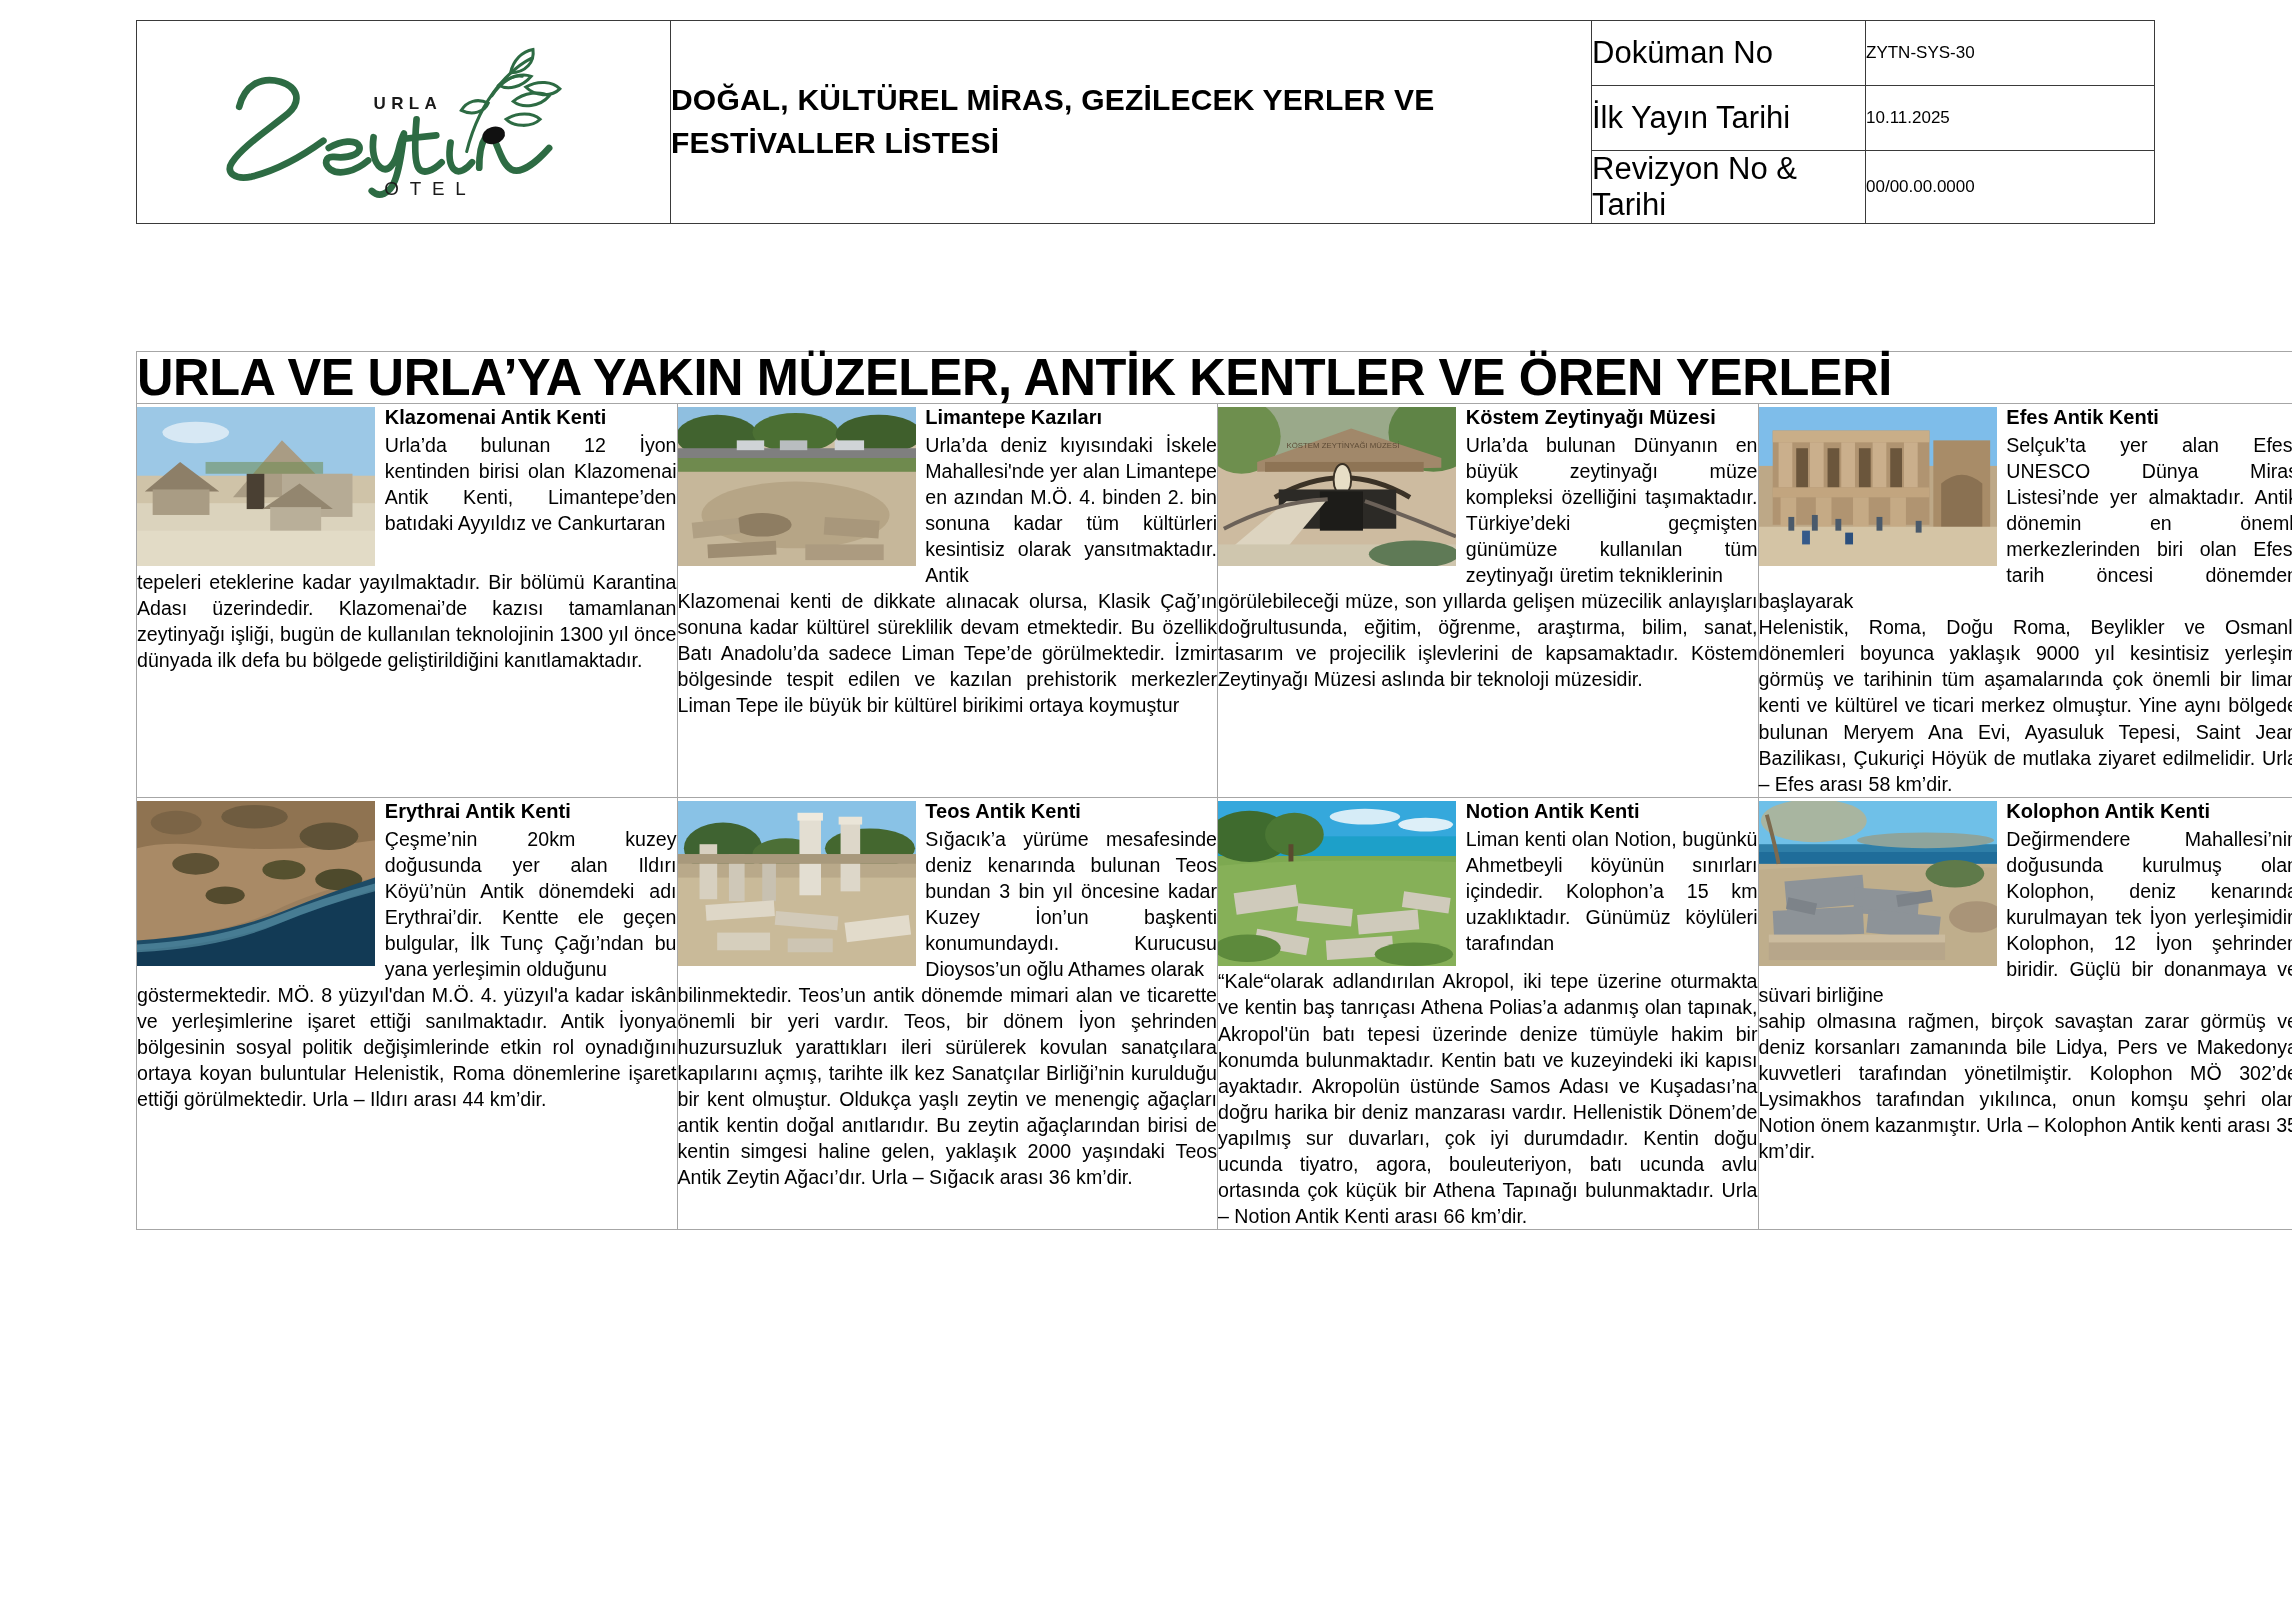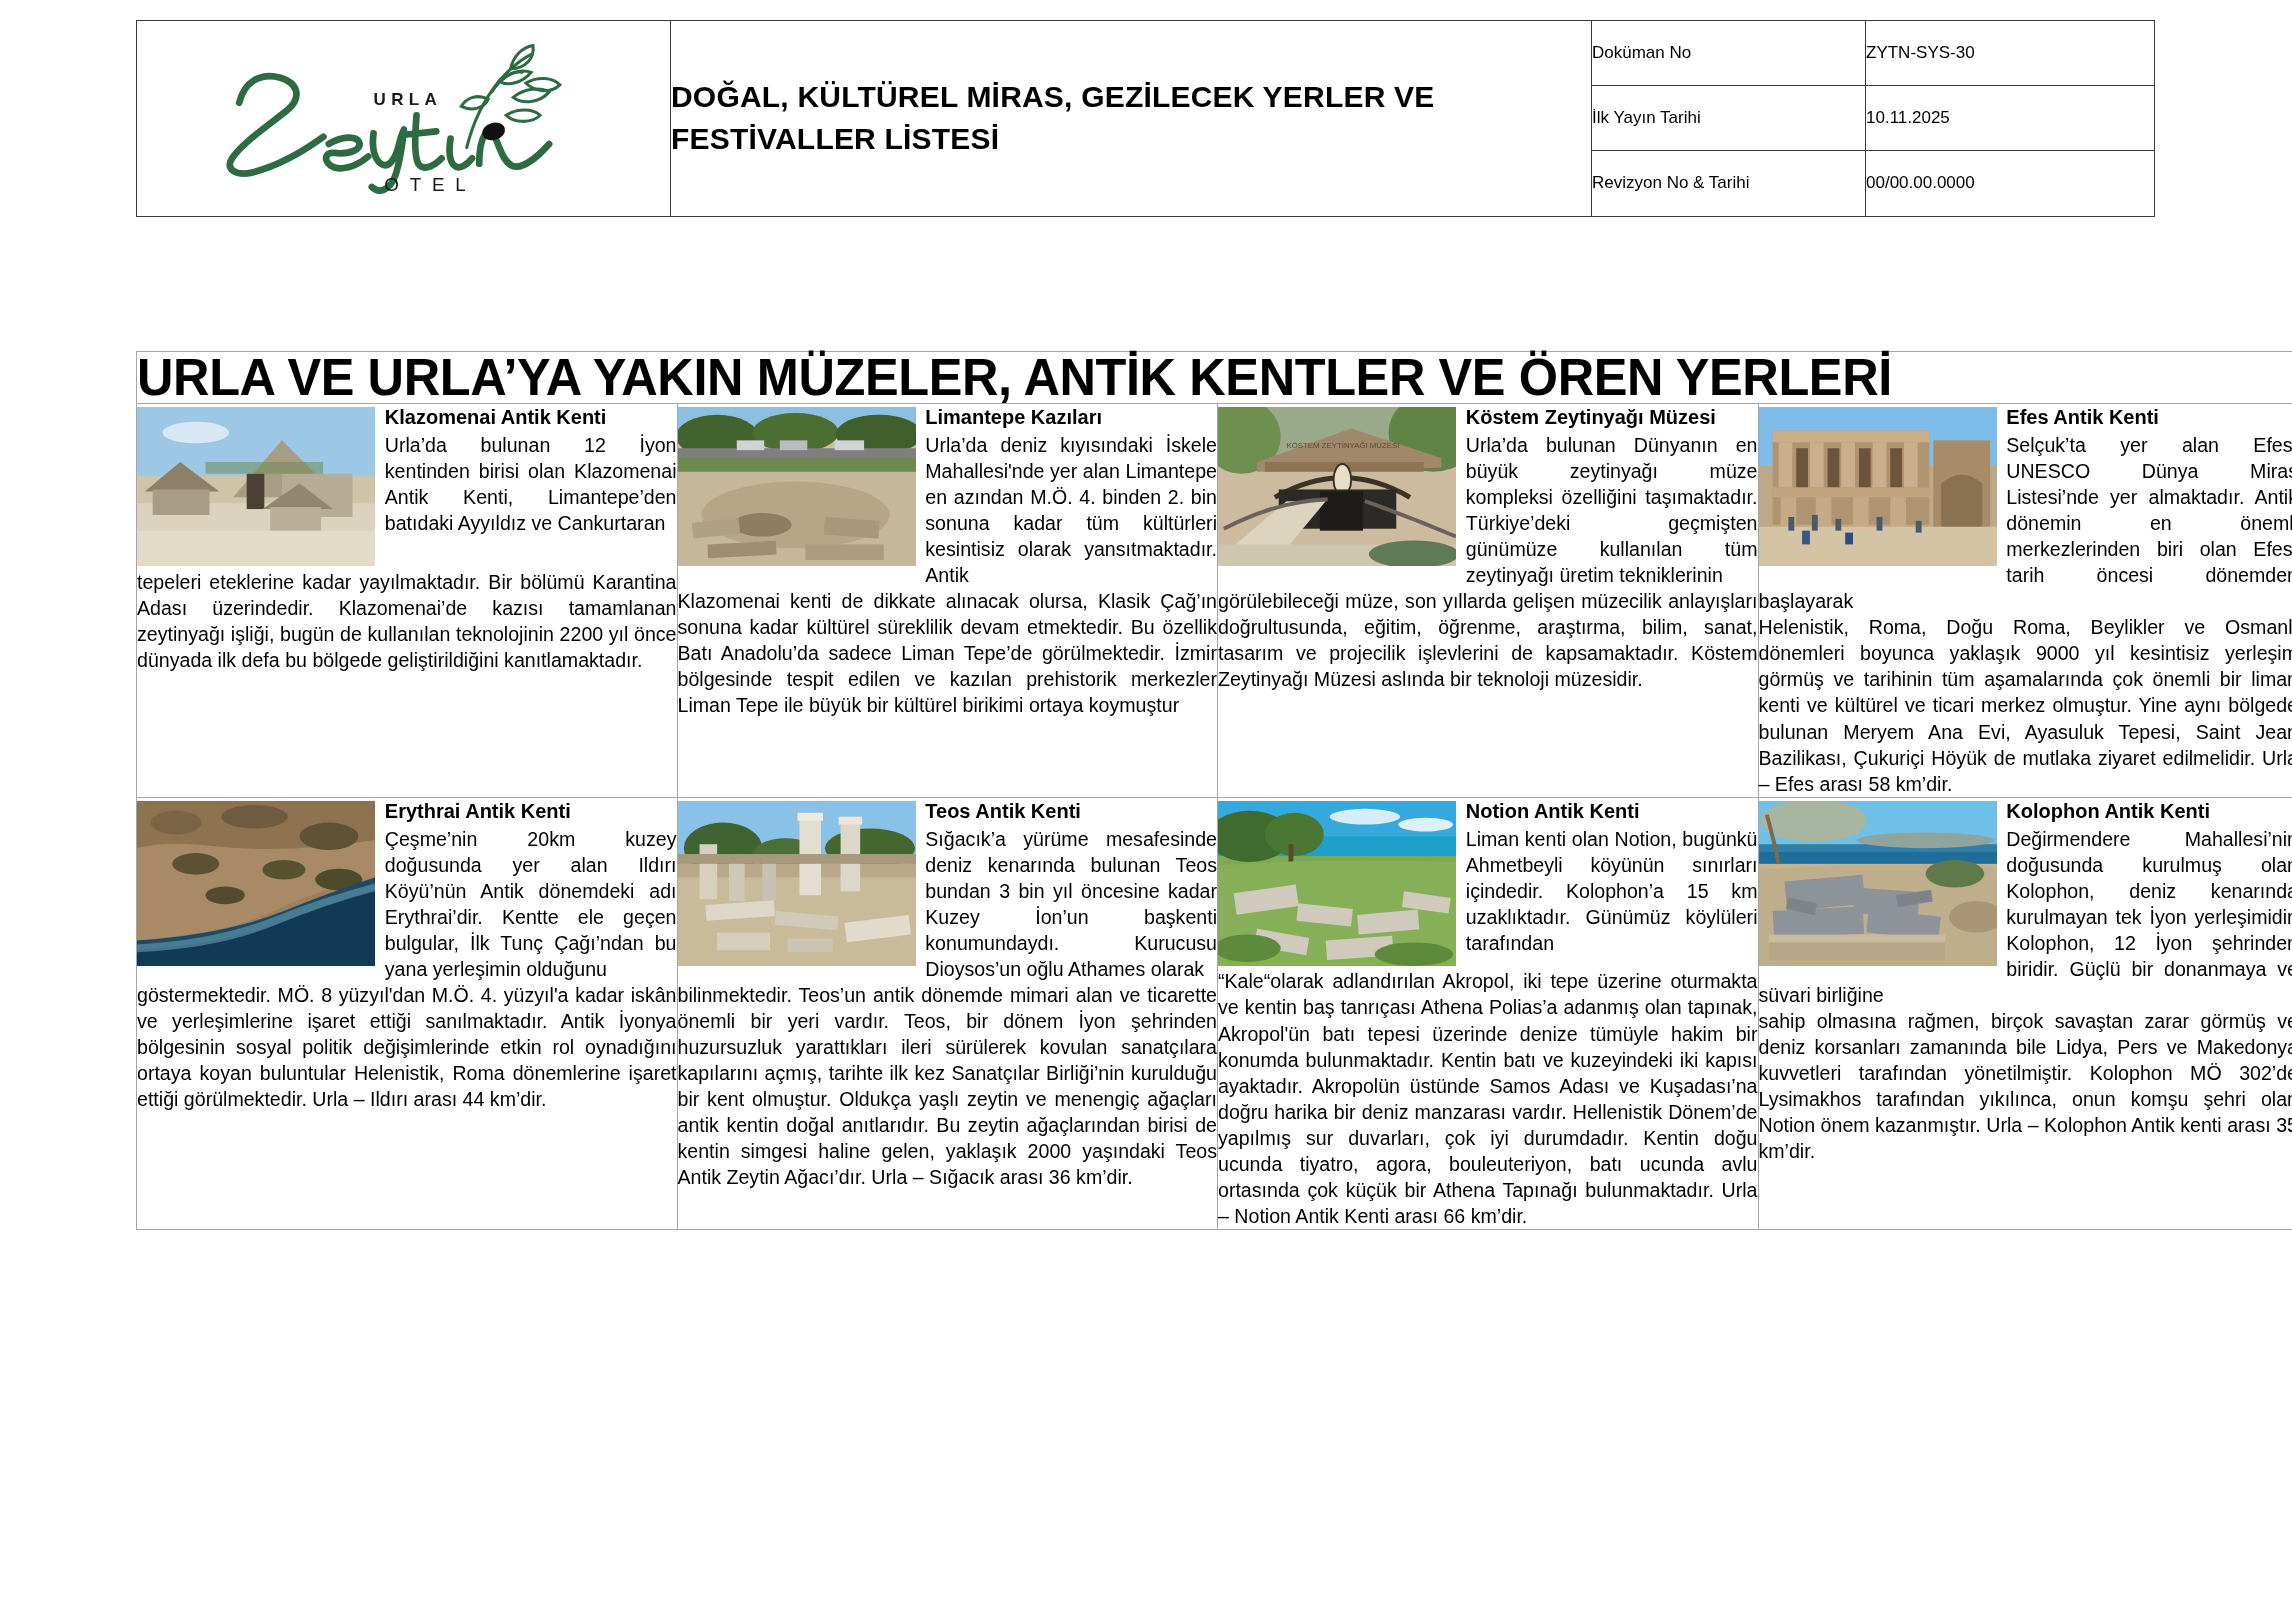"Doküman No" .cell-meta-label { font-size: 17px -> 31px }
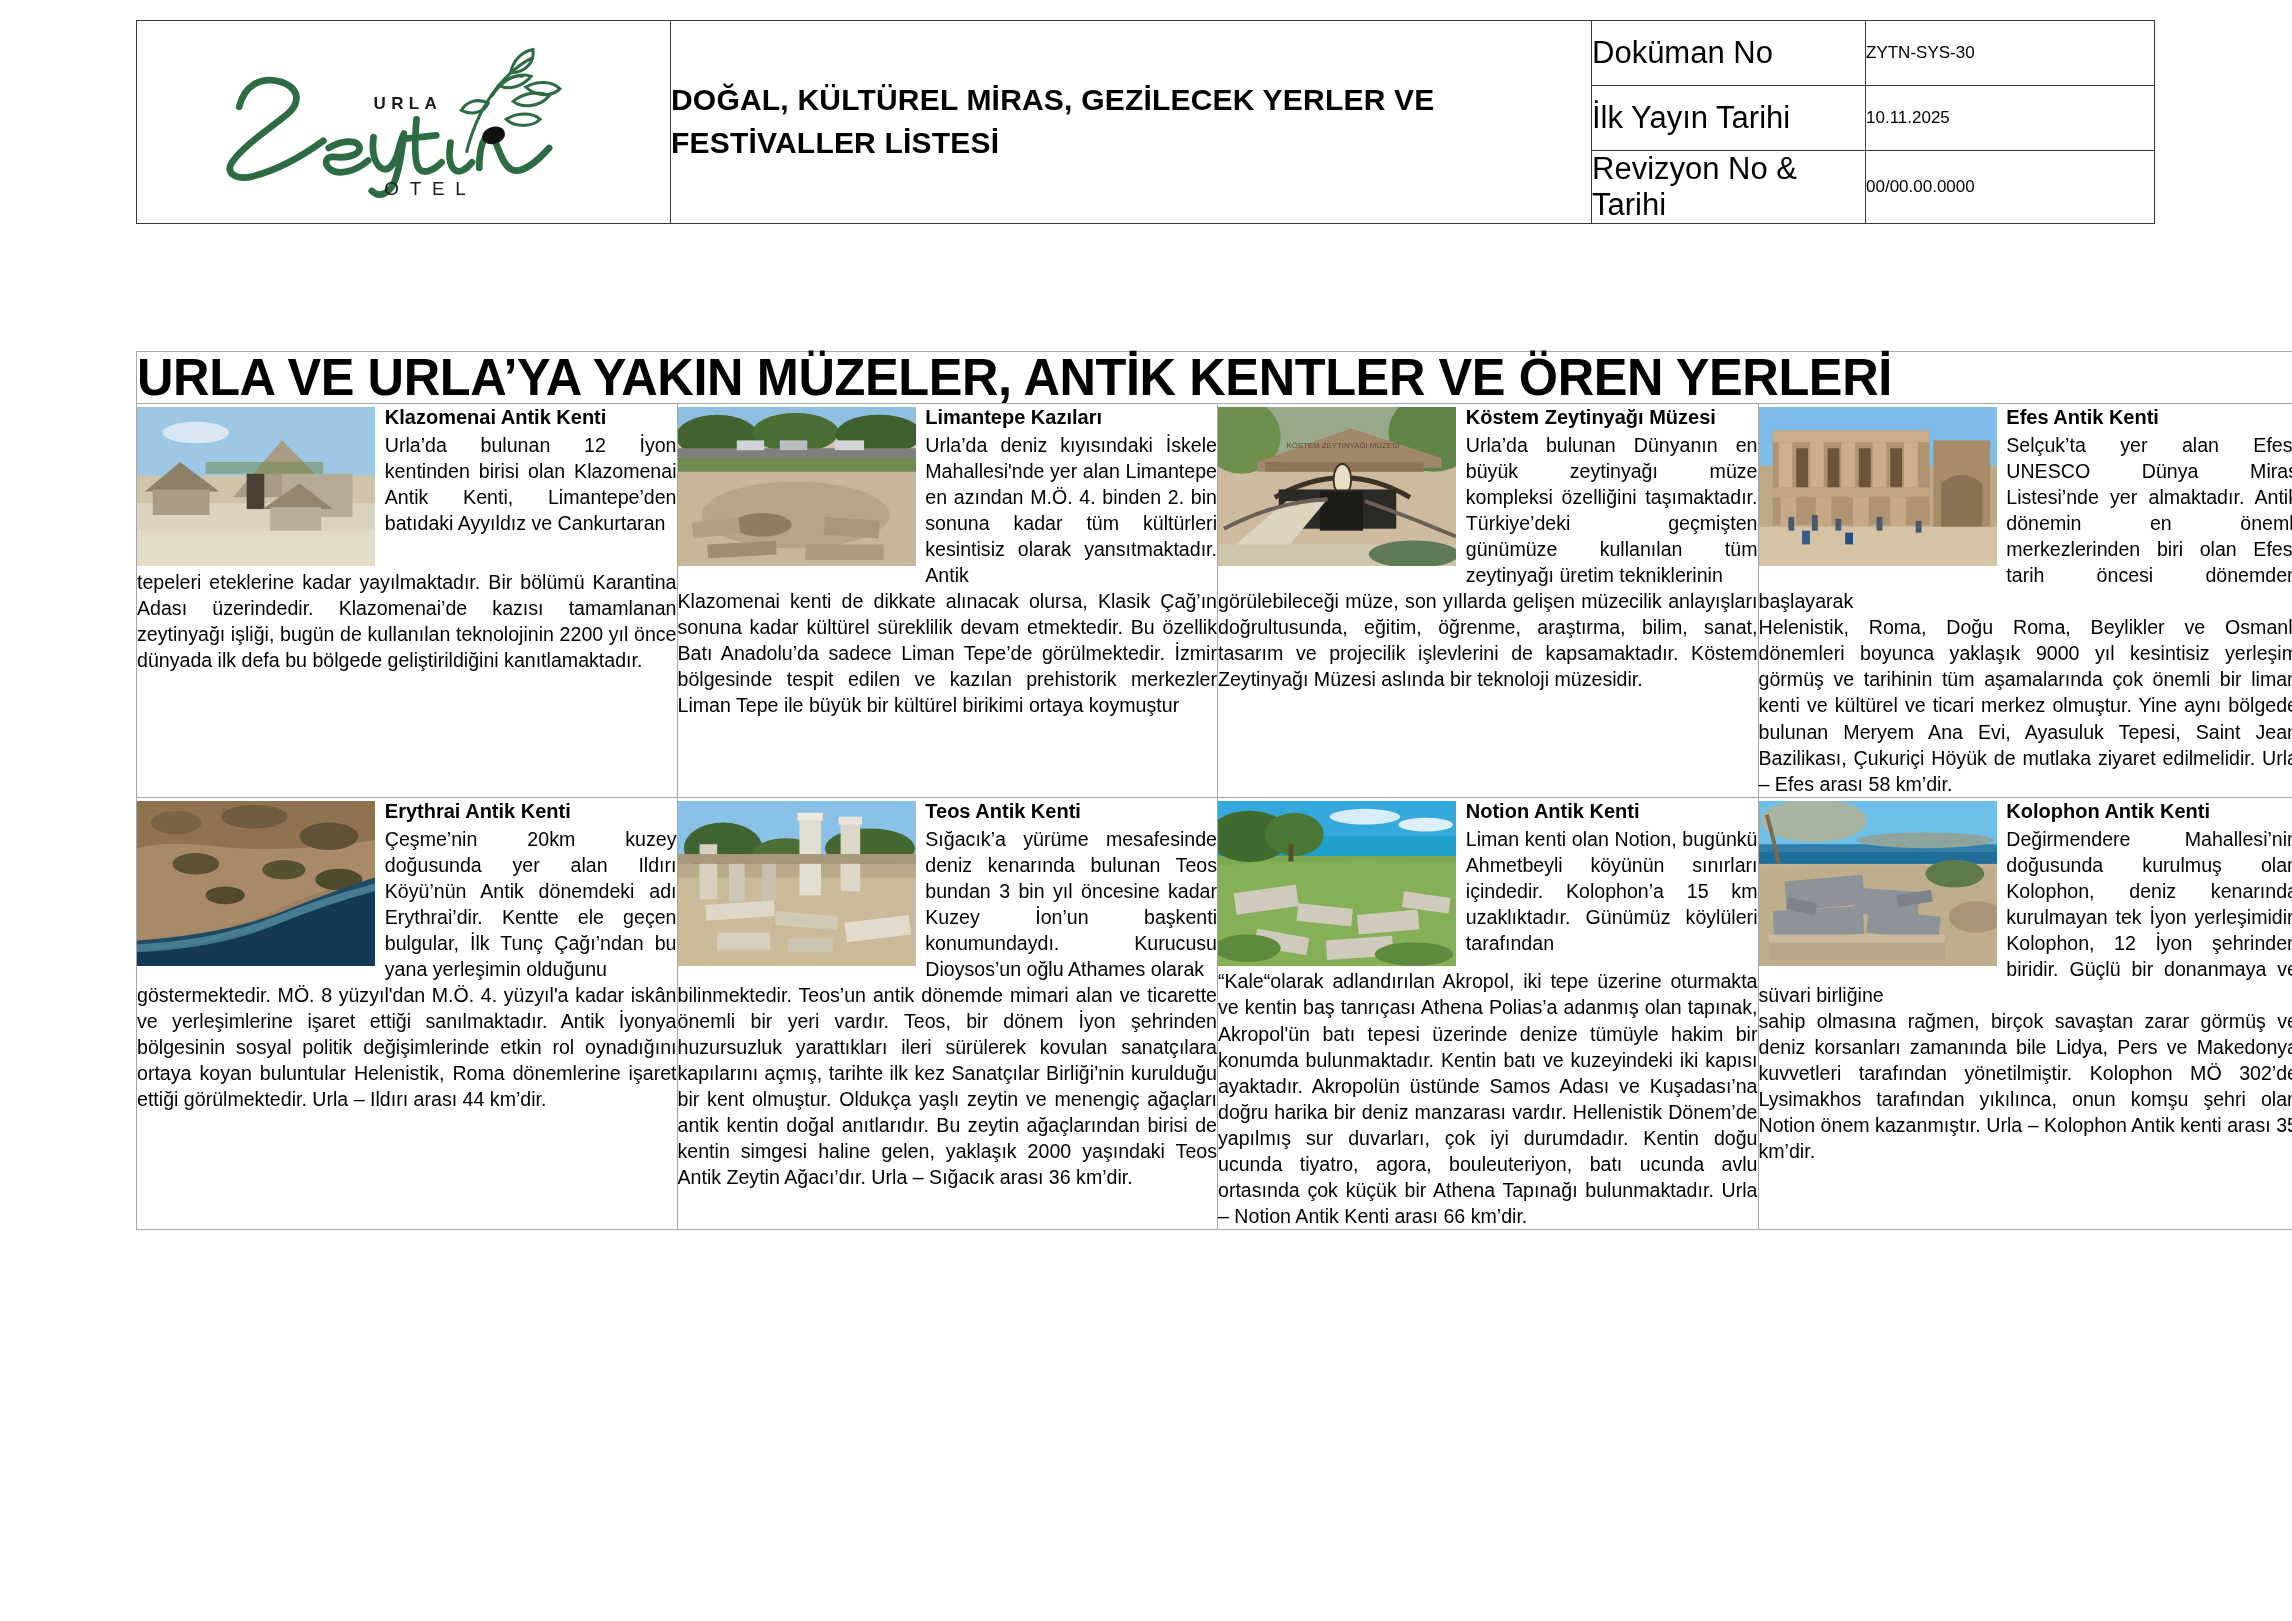"tepeleri eteklerine kadar yayılmaktadır." p.entry-body { text: 2200 -> 1300 }
